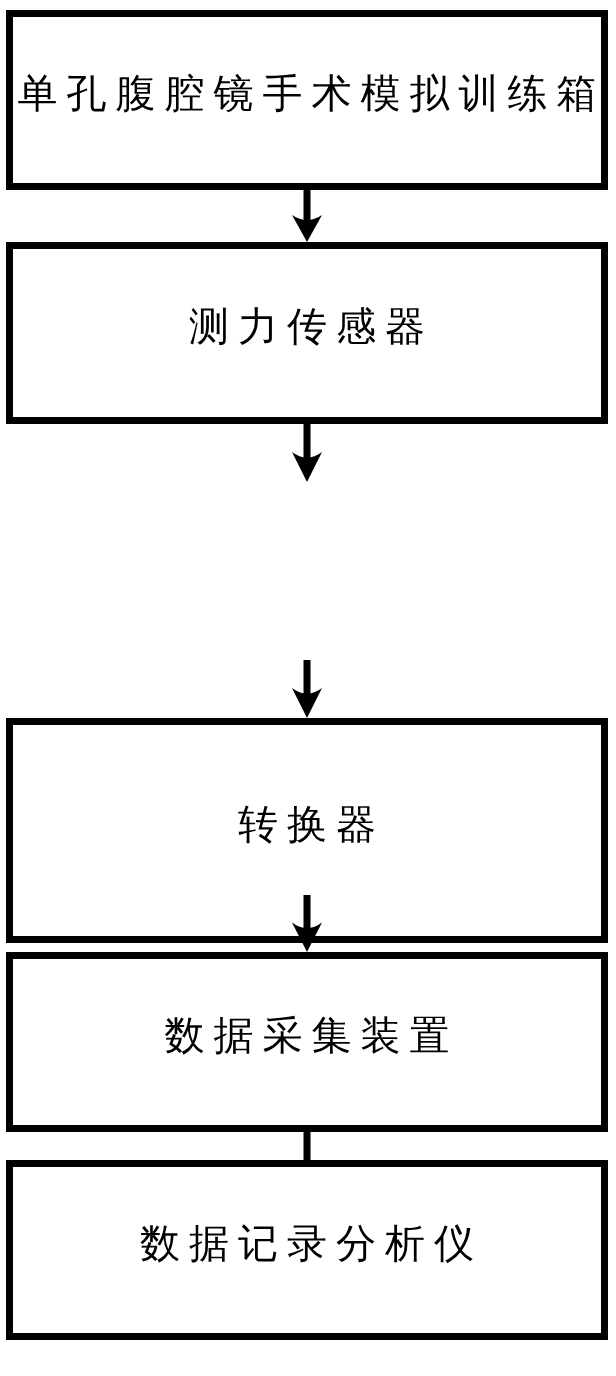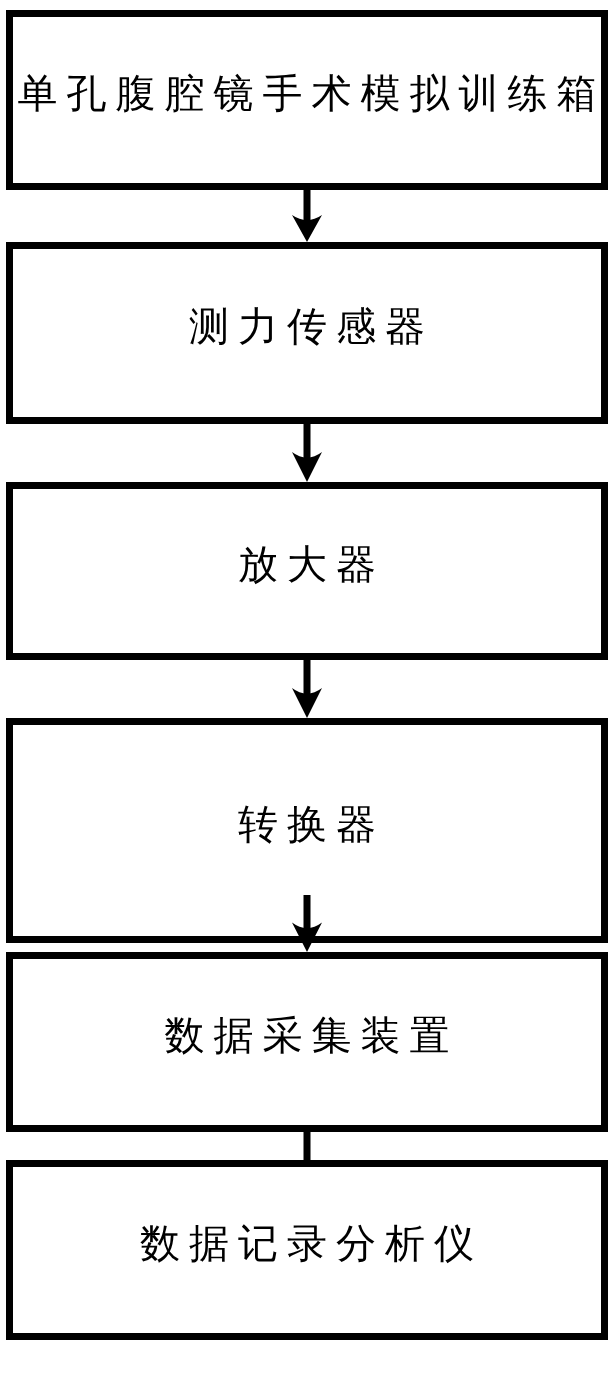"放大器" div.node { html: <div> <span>放大器</span> </div> -> none }
